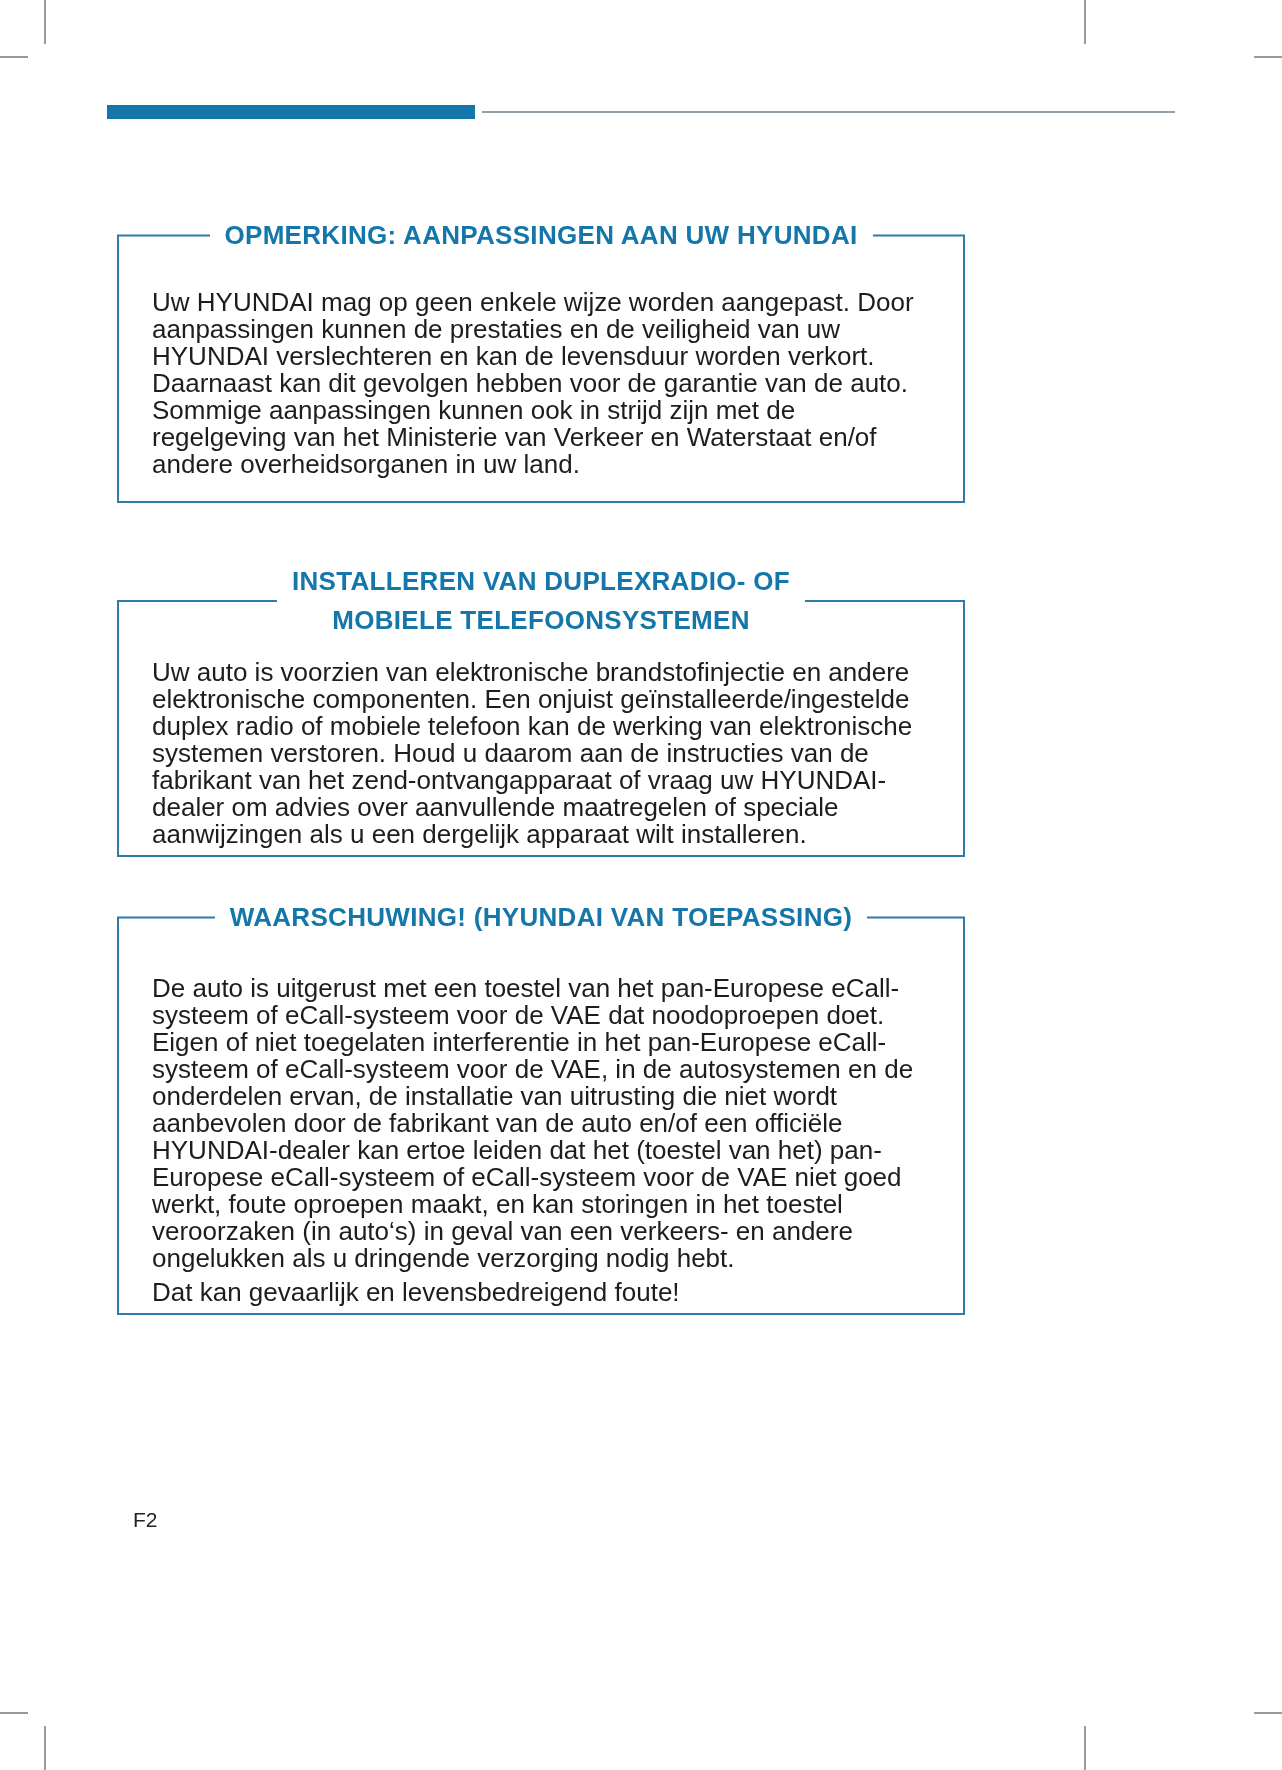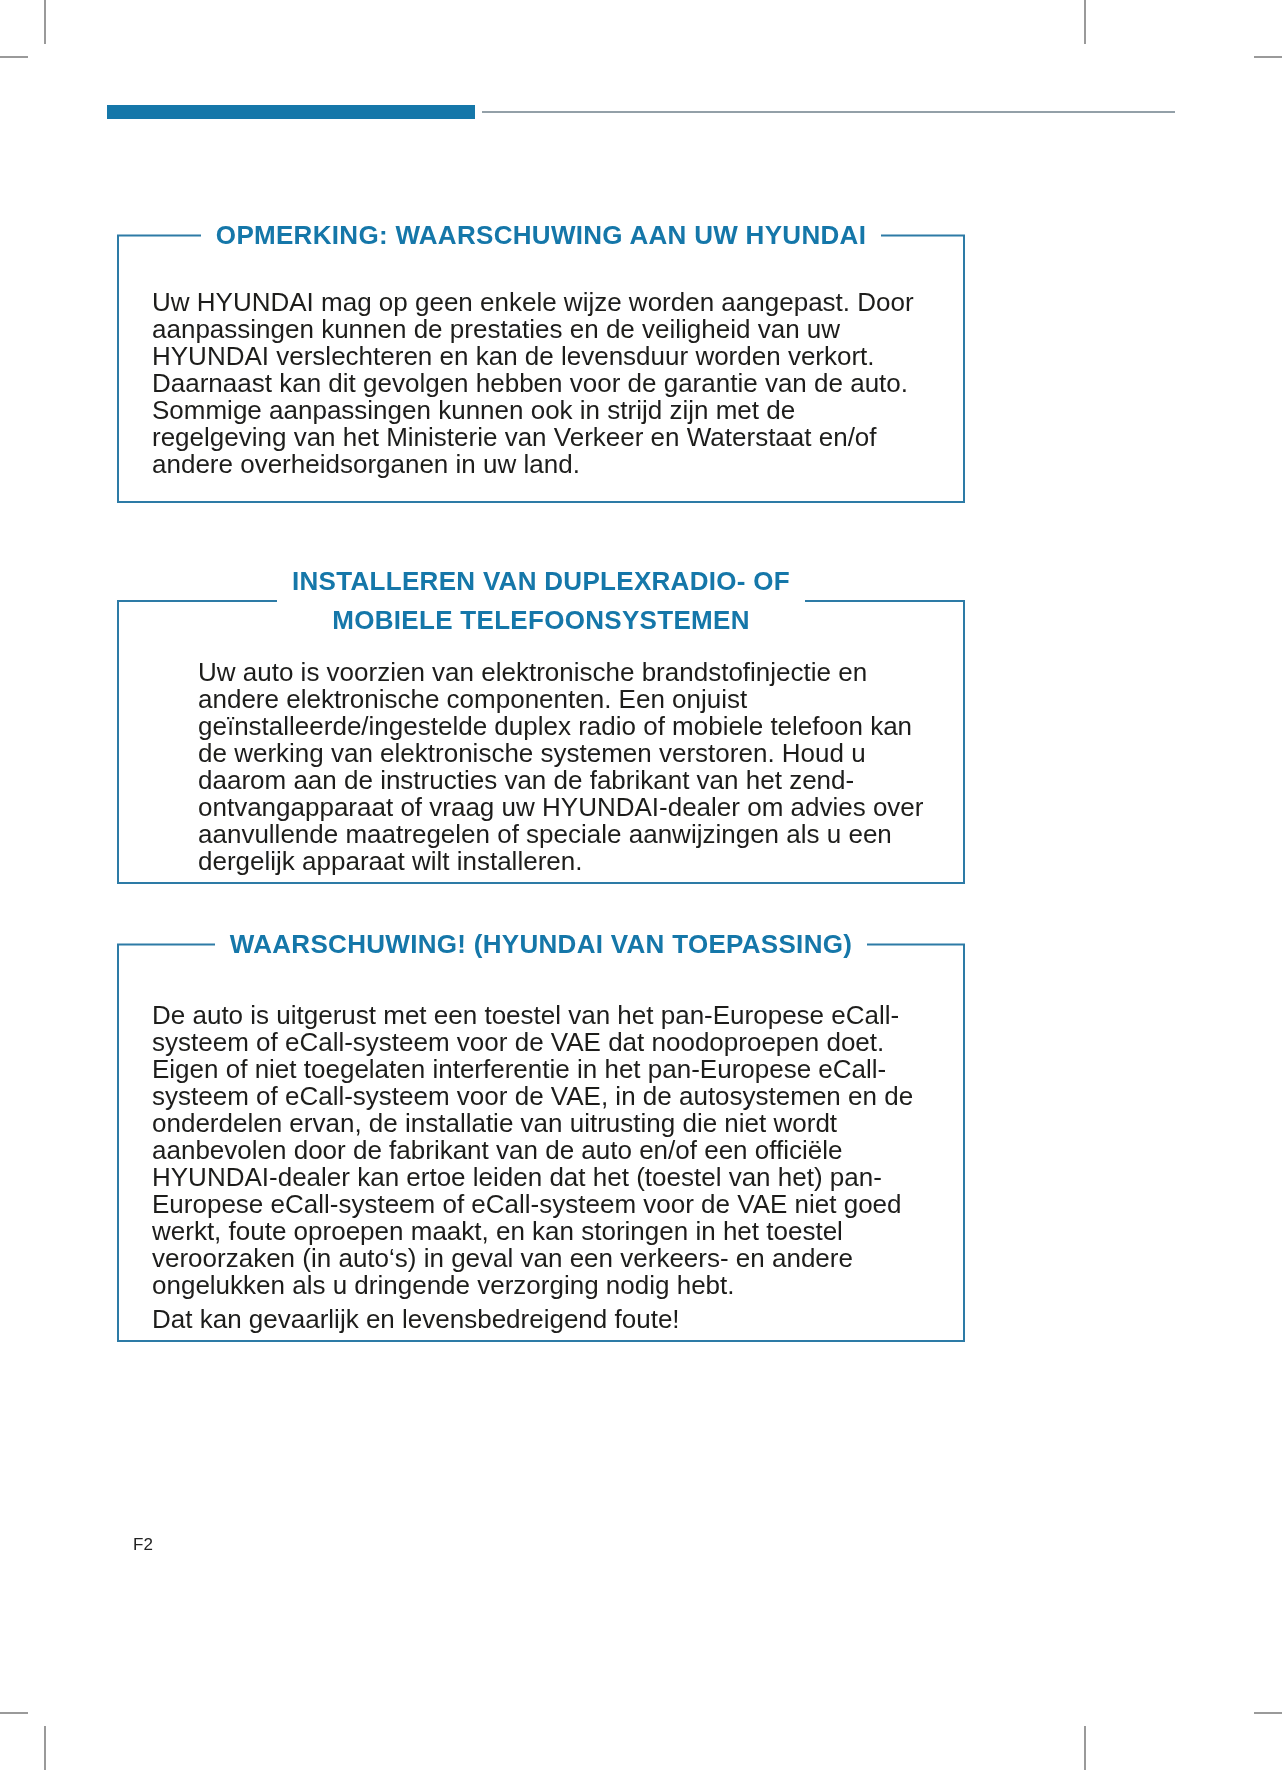"OPMERKING: WAARSCHUWING AAN UW HYUNDAI" span.title-line { text: WAARSCHUWING -> AANPASSINGEN }
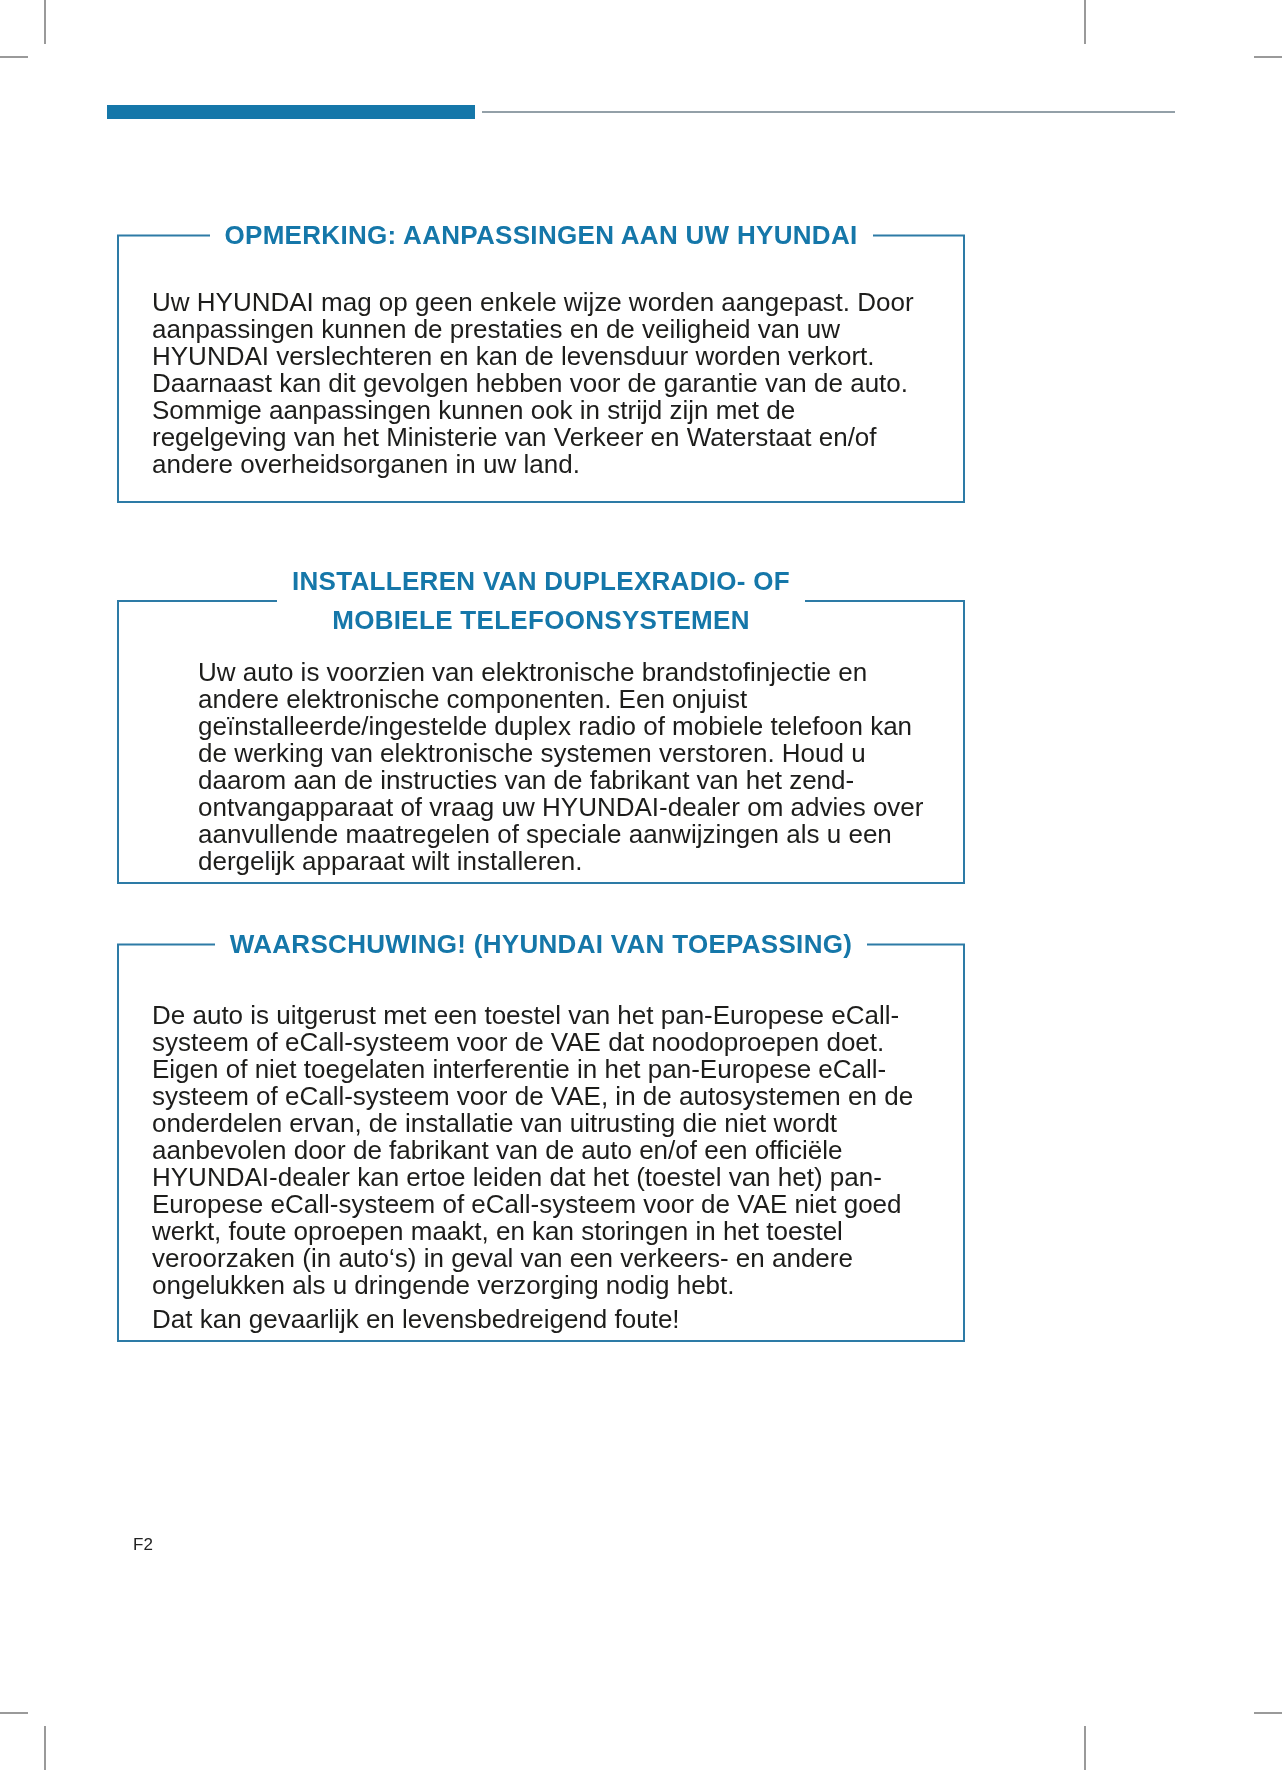"INSTALLEREN VAN DUPLEXRADIO- OF" .callout-installeren { padding-left: 46px -> none }
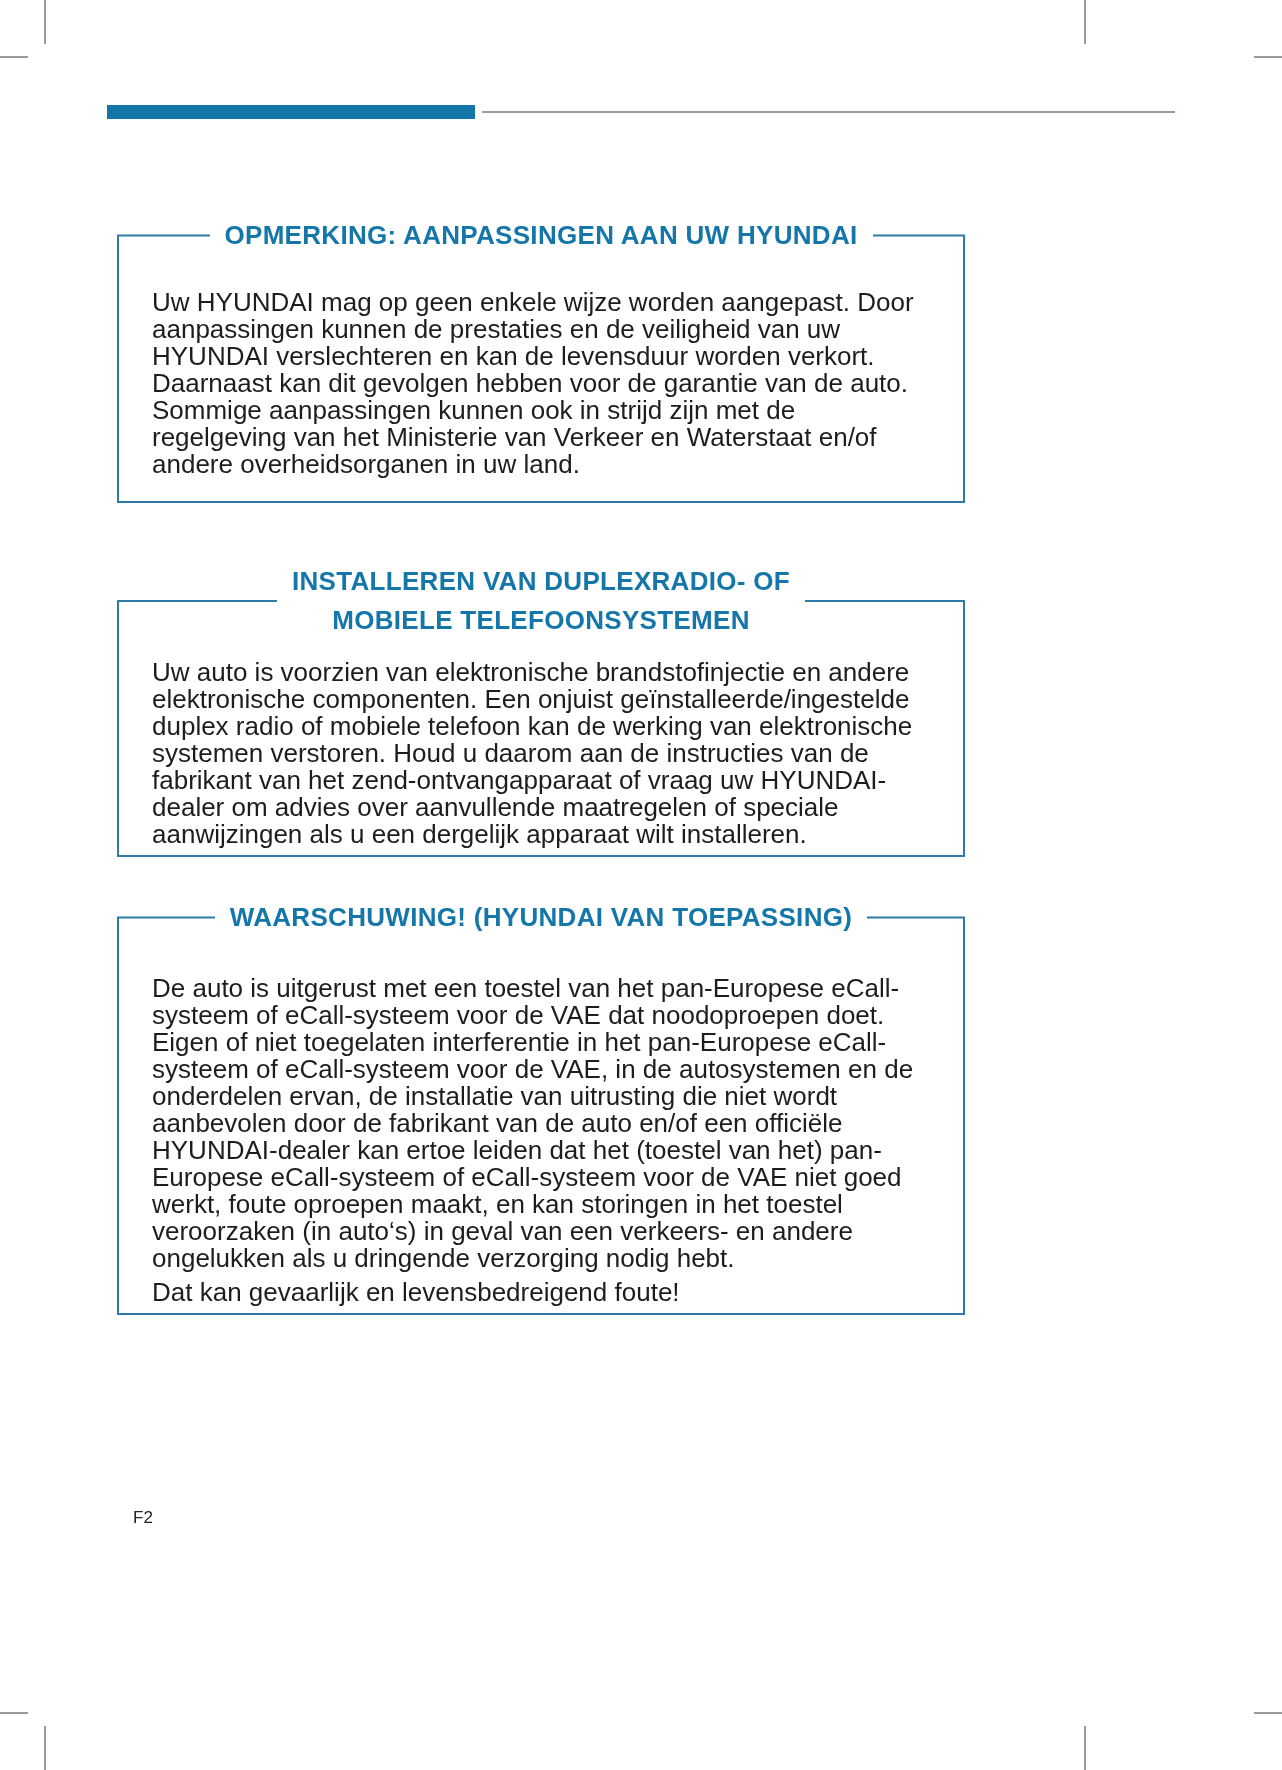"F2" .page-number { font-size: 17px -> 21px }
